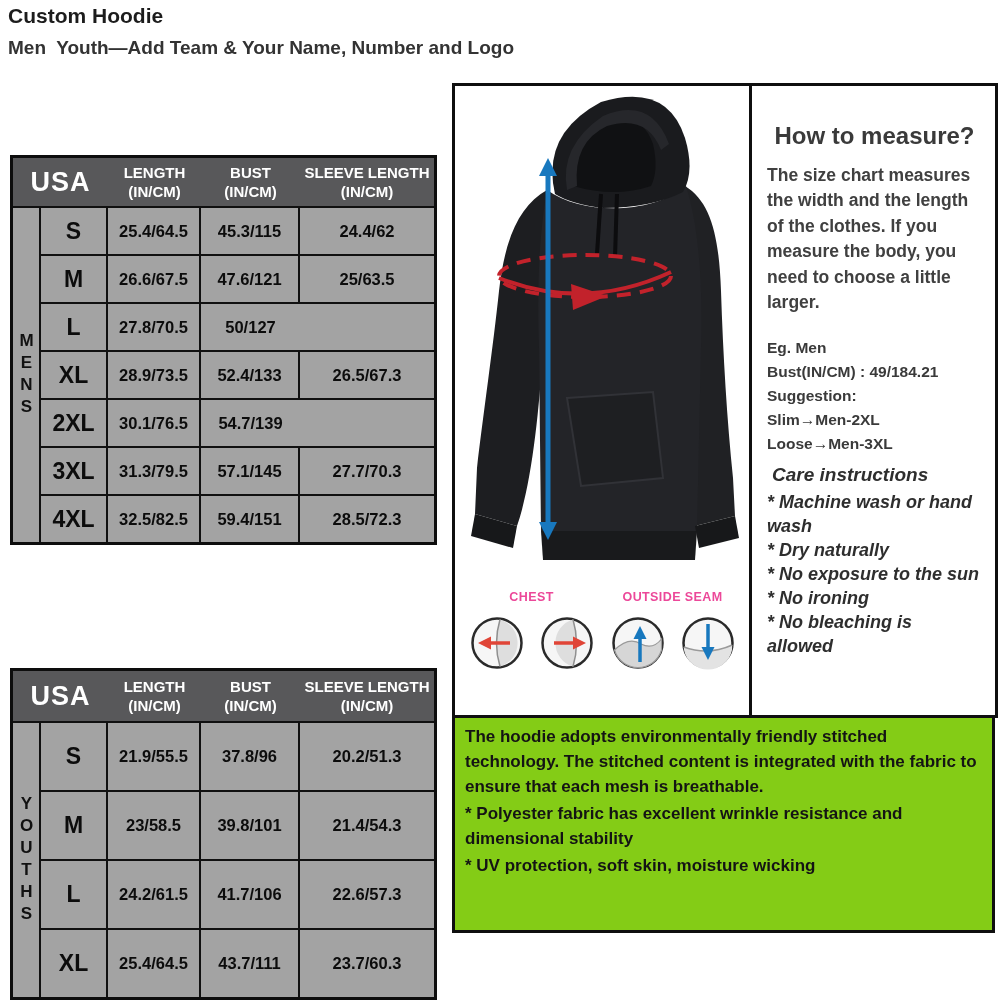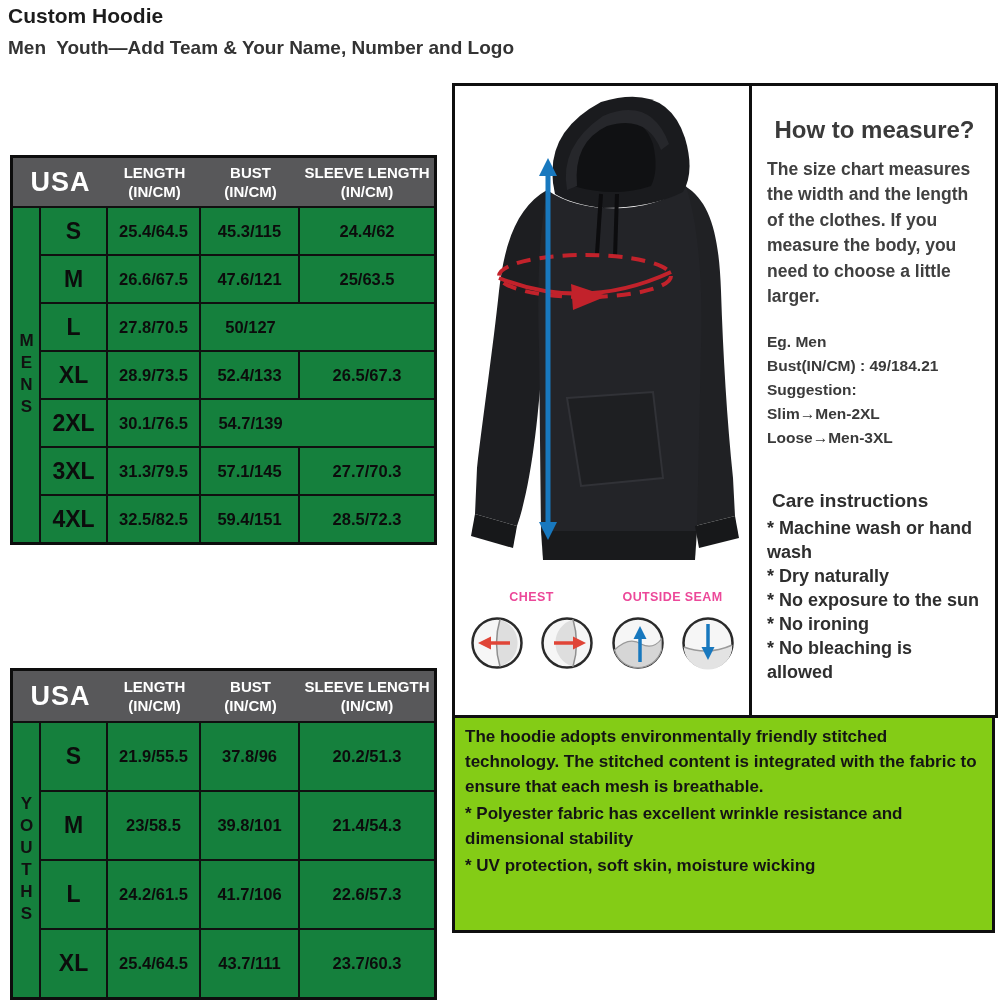"How to measure?" .htm-heading { margin: 20px 0 13px -> 26px 0 13px }
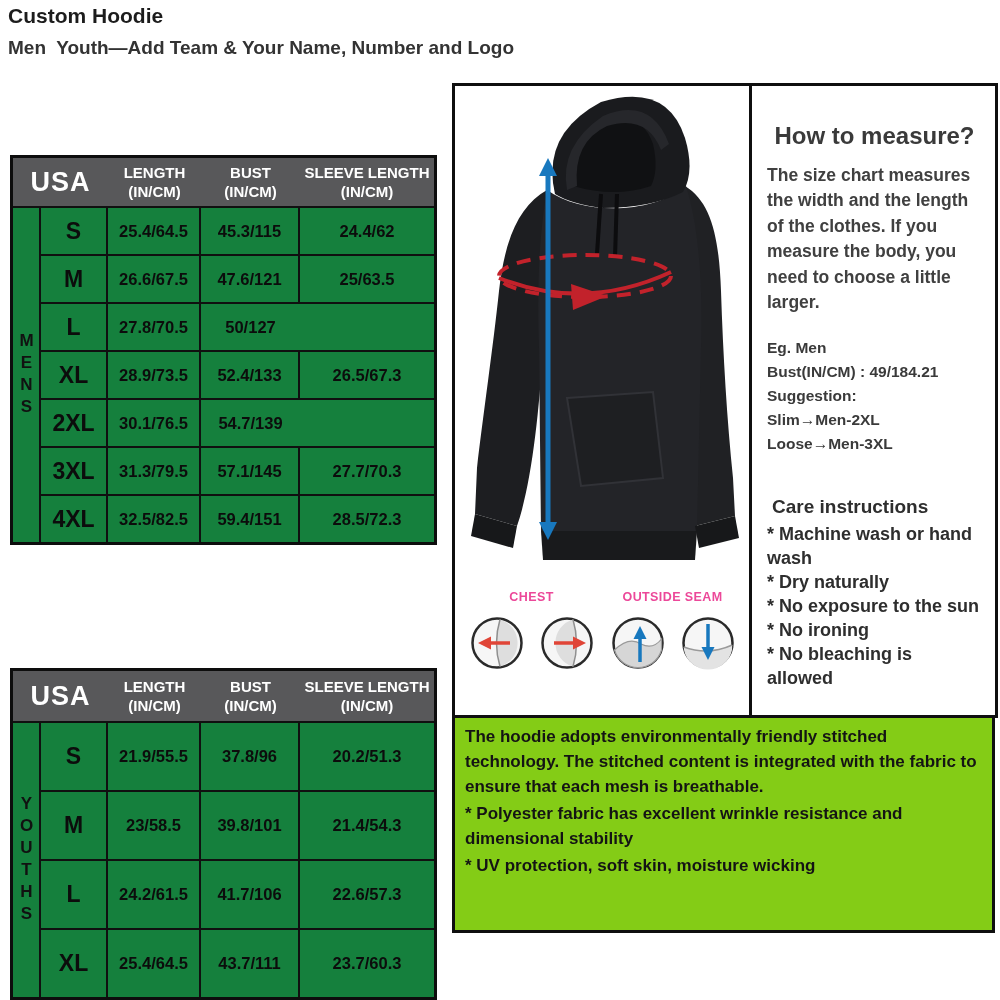"USA" .size-table { background: #15803d -> #a3a3a3 }
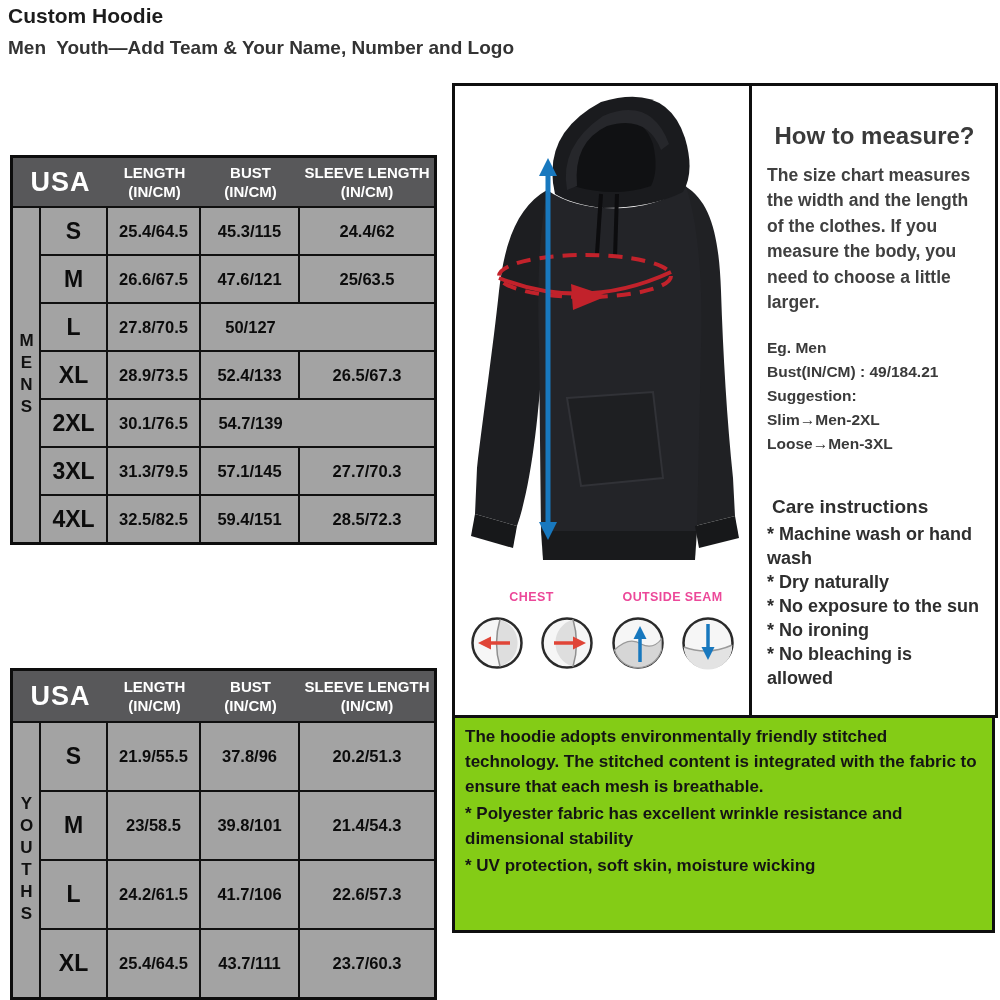"Care instructions" .care-block { font-style: none -> italic; margin-top: 40px -> 8px }
